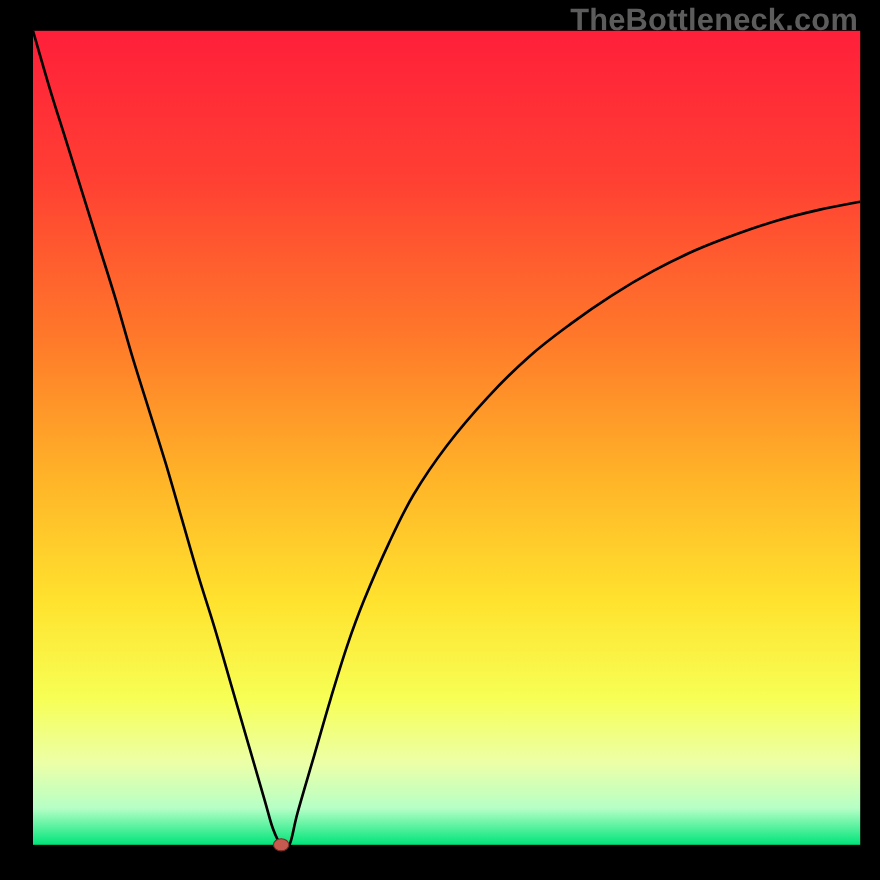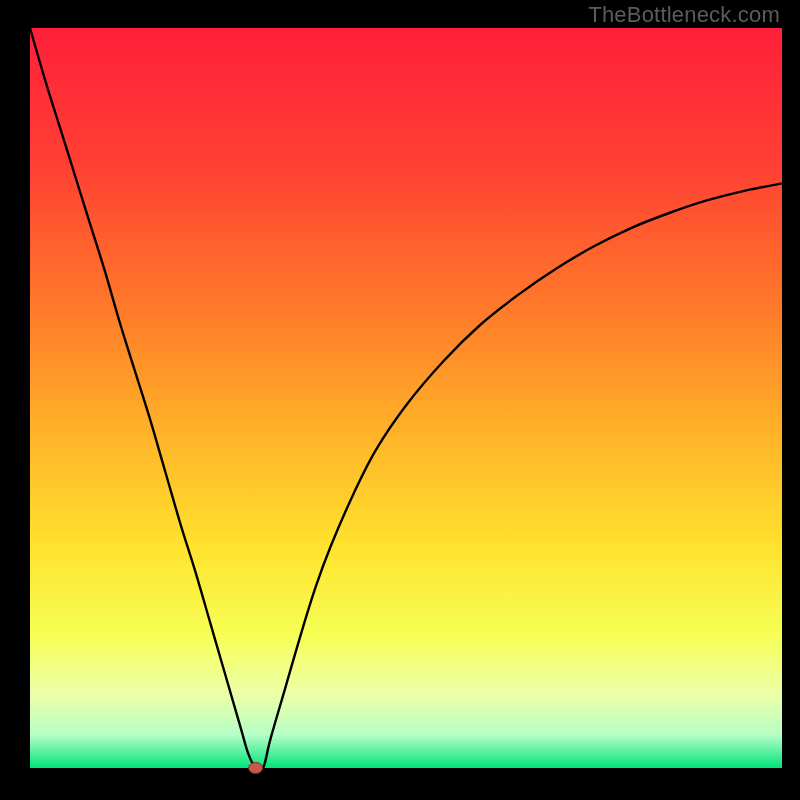"TheBottleneck.com" .watermark { font-size: 22px -> 28px; font-weight: 400 -> 700 }
